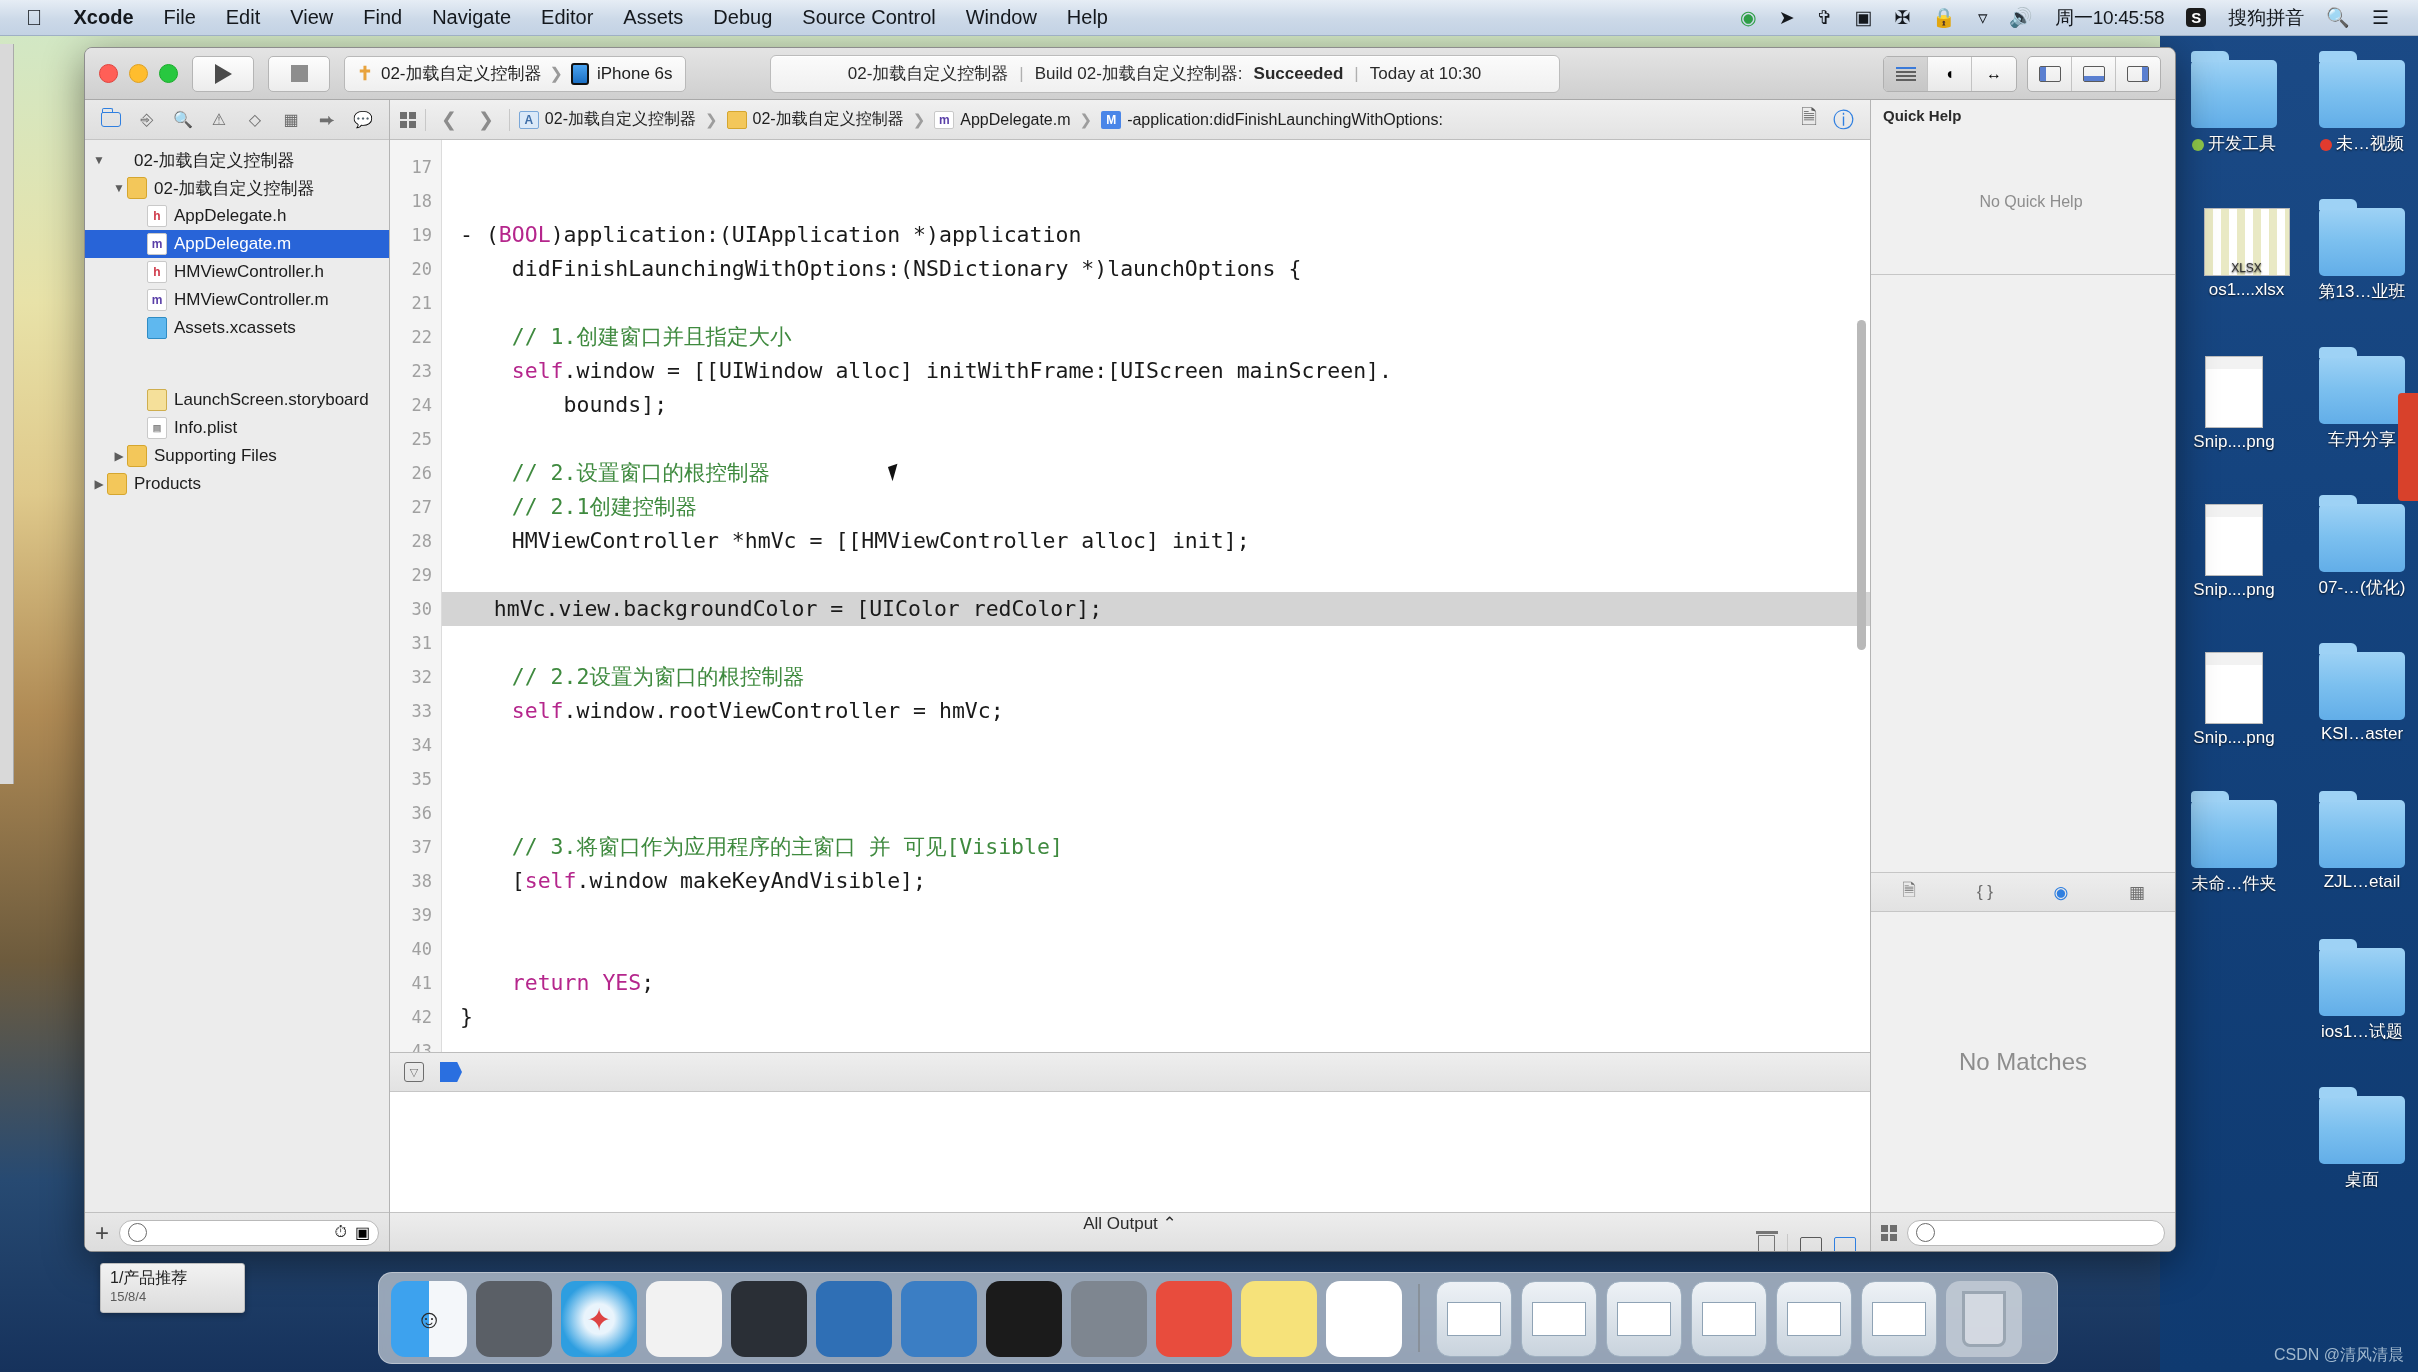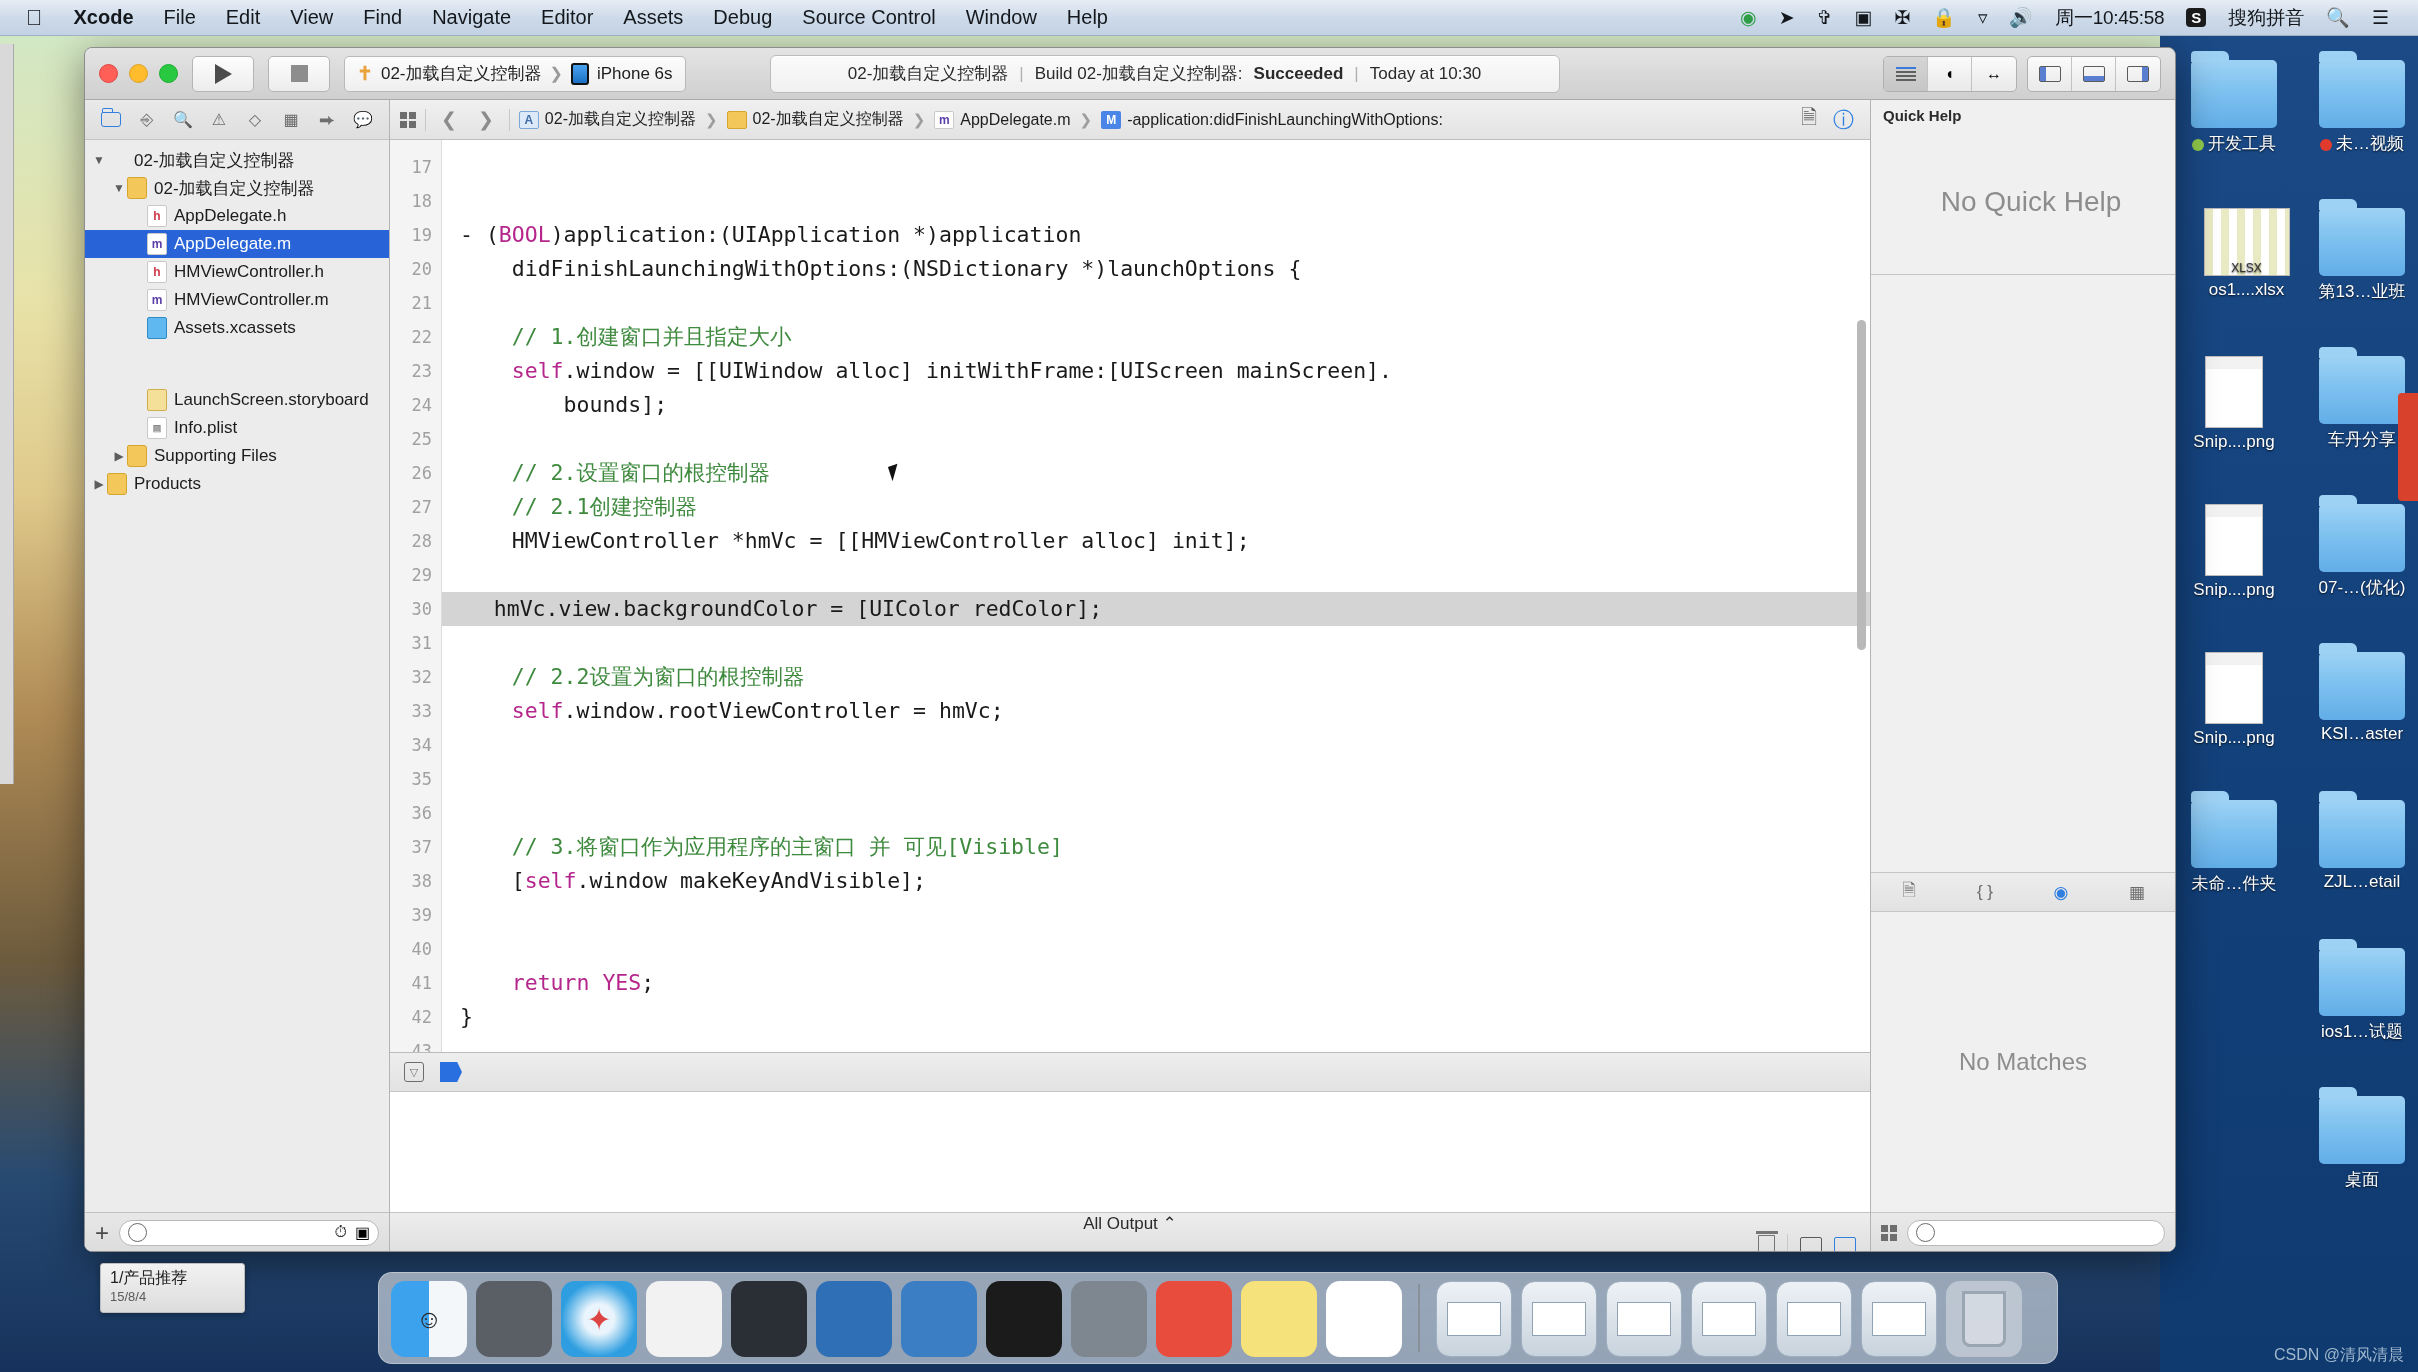"No Quick Help" #qh-body { font-size: 28px -> 16px }
